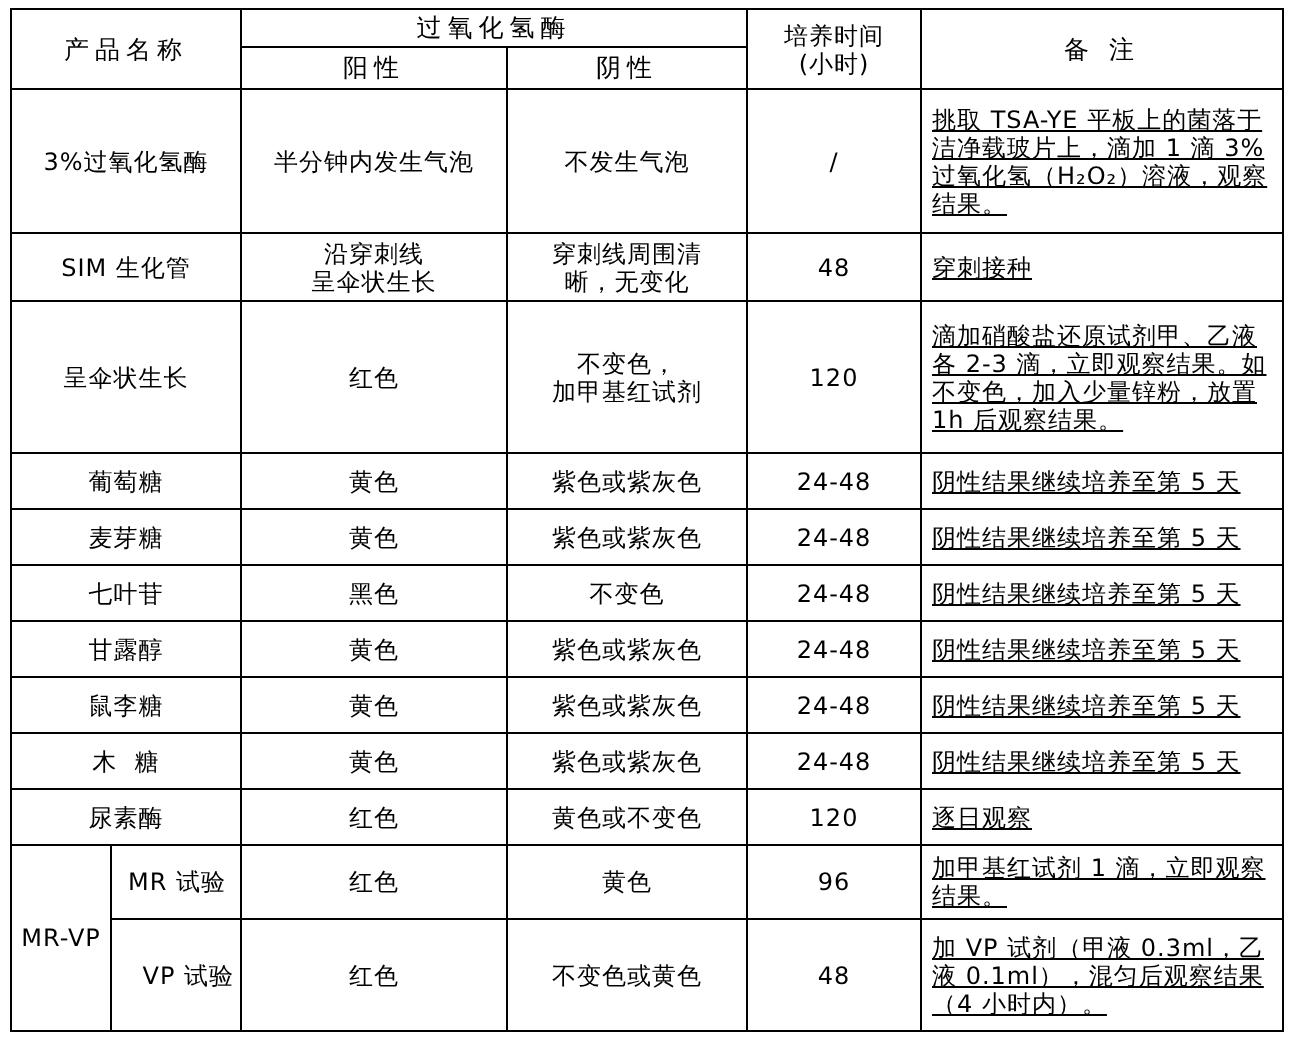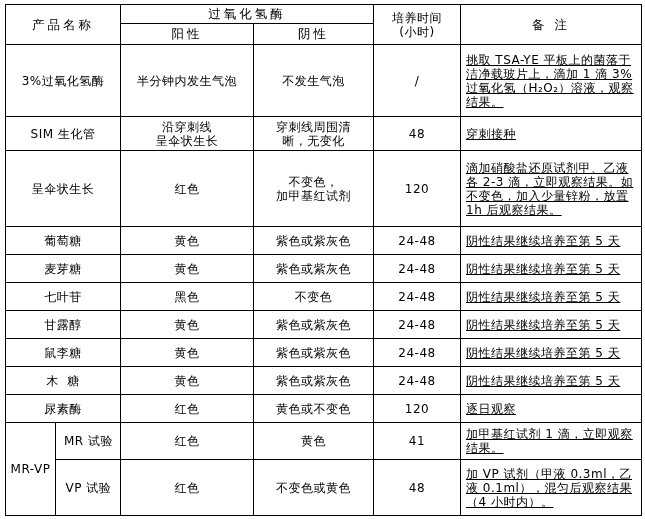"41" td { text: 41 -> 96 }
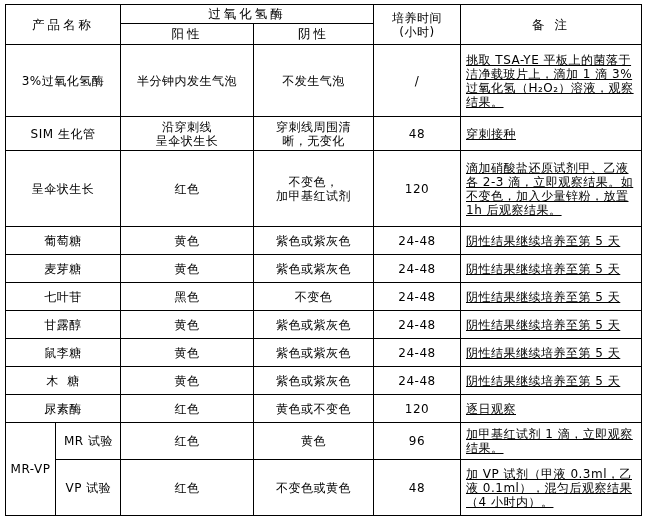"VP 试验" td { text-align: center -> right }
